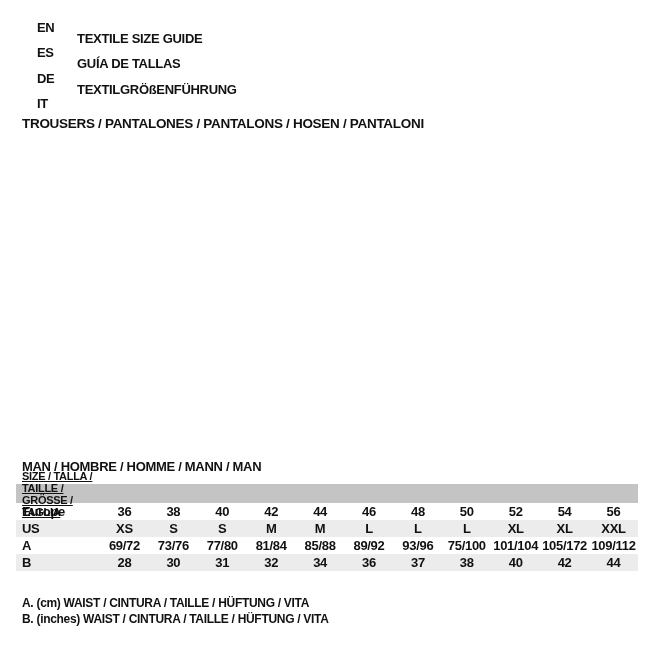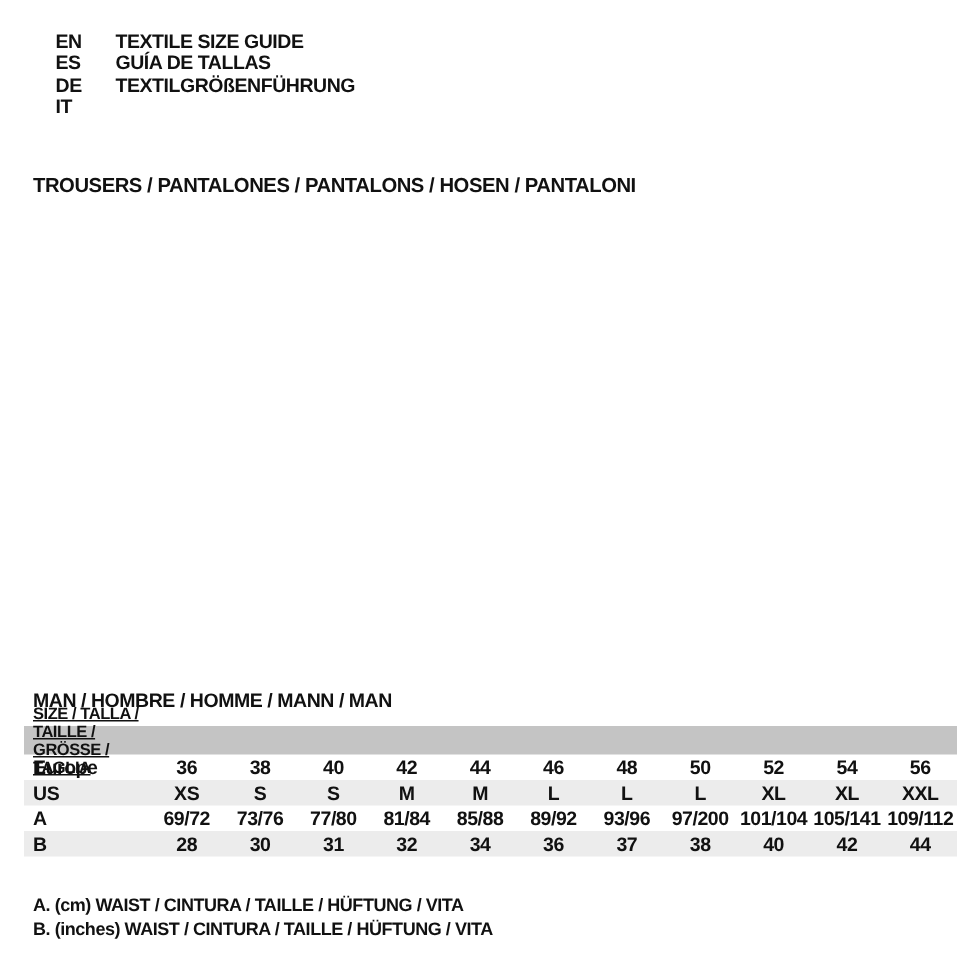"TEXTILE SIZE GUIDE" .lang-label { margin-top: none -> 11px }
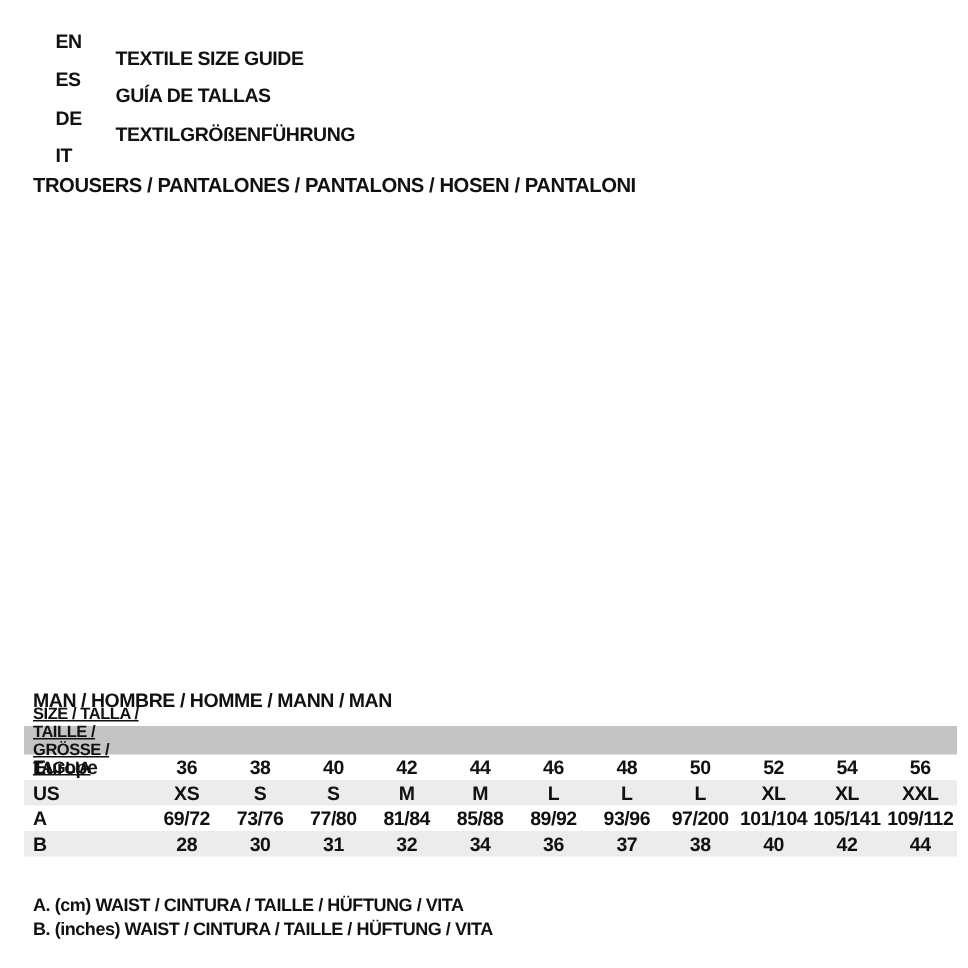"97/200" span.tcell { text: 97/200 -> 75/100 }
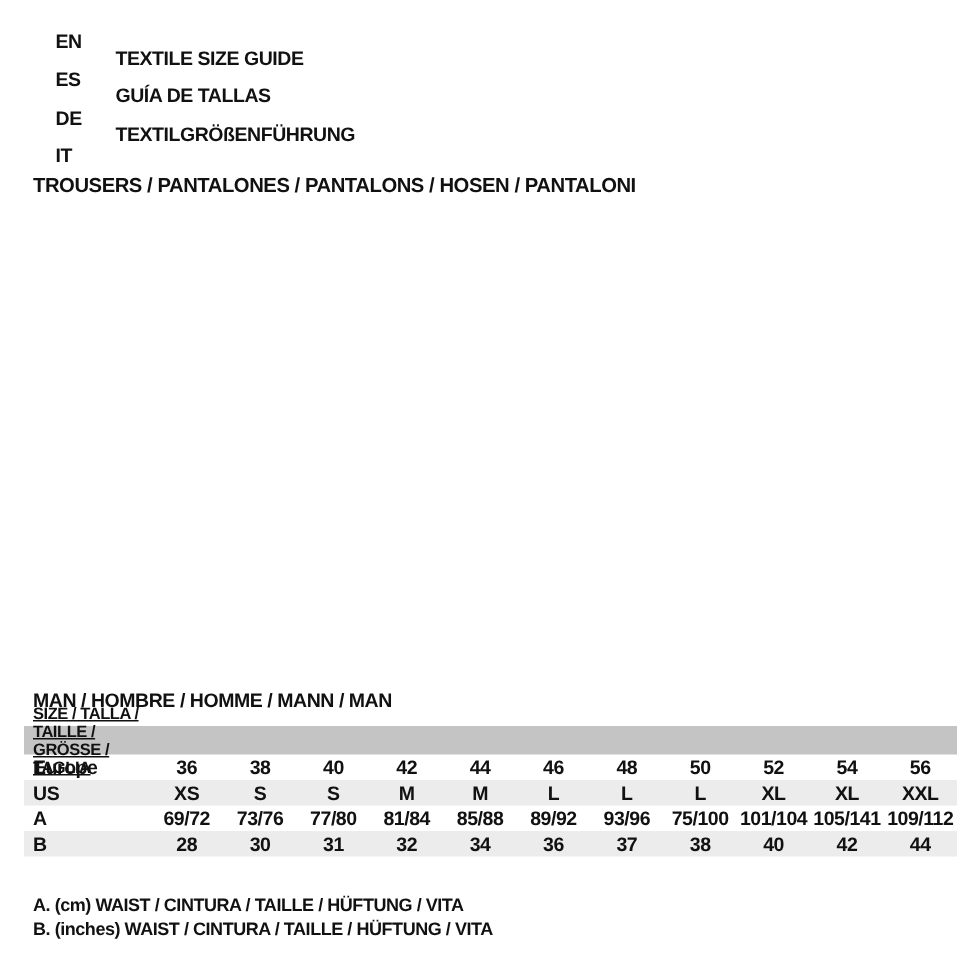"105/141" span.tcell { text: 105/141 -> 105/172 }
